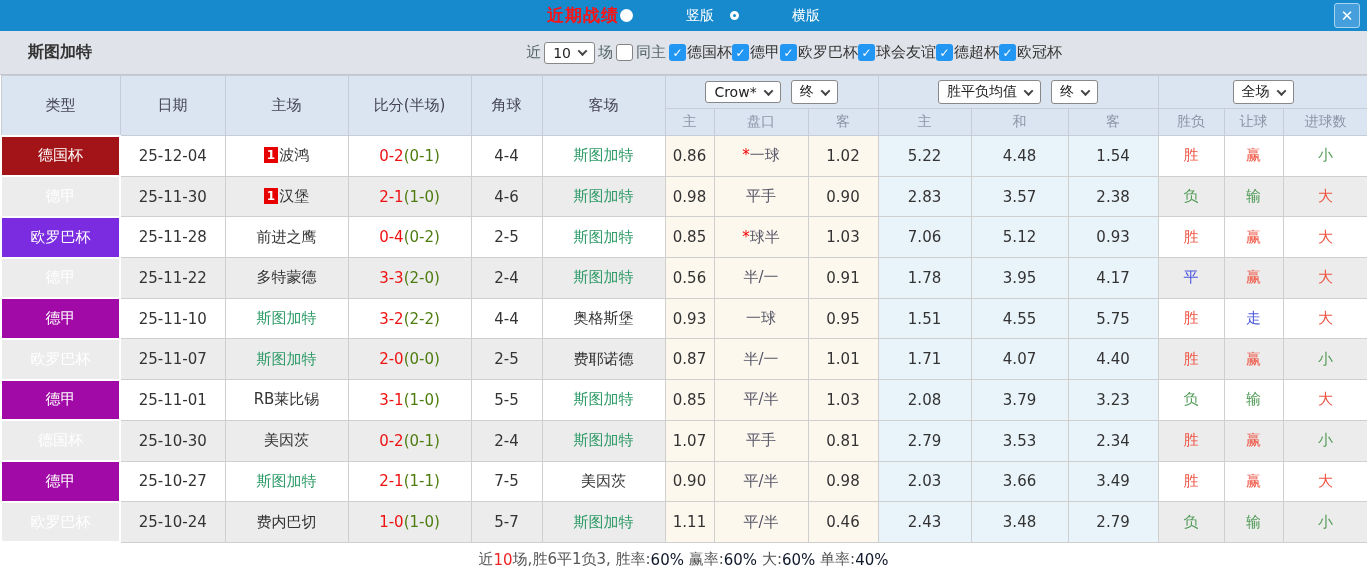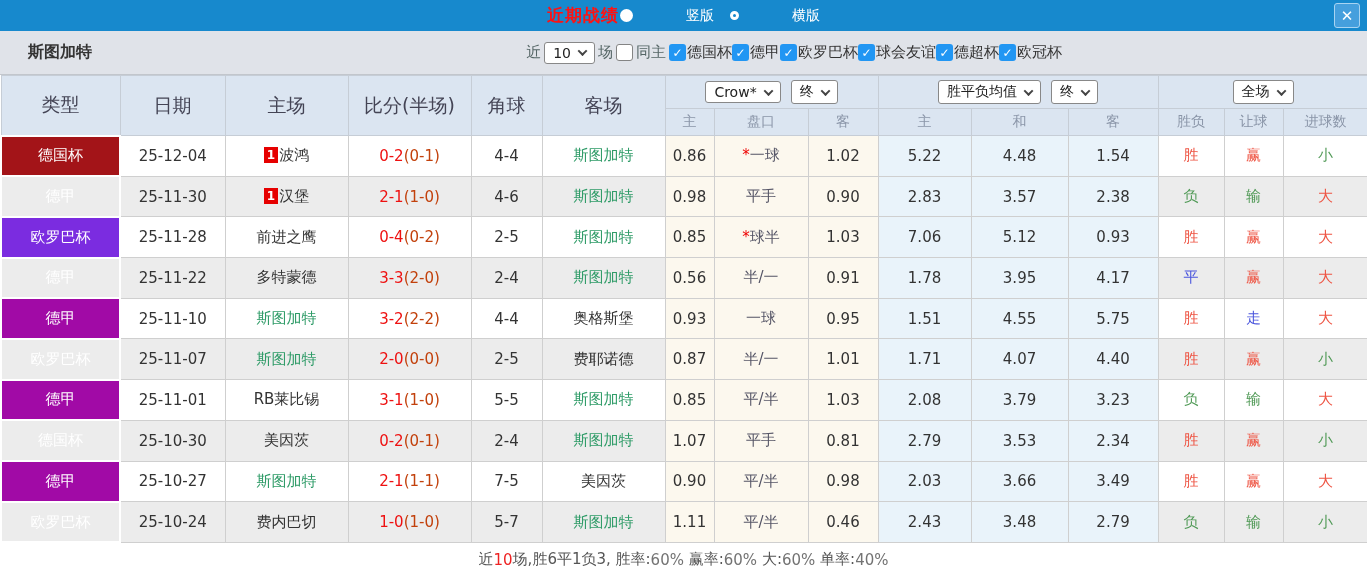"类型" thead .main-h { font-size: 19px -> 15px }
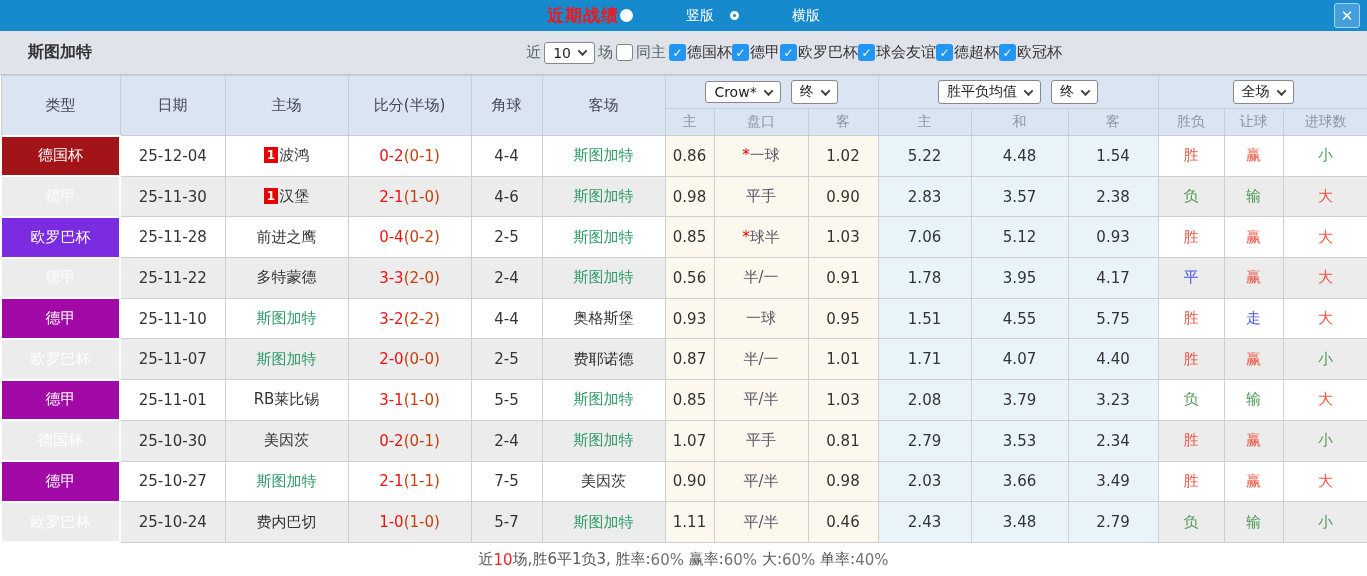"(0-1)" .ht { color: #c2410c -> #4d7c0f }
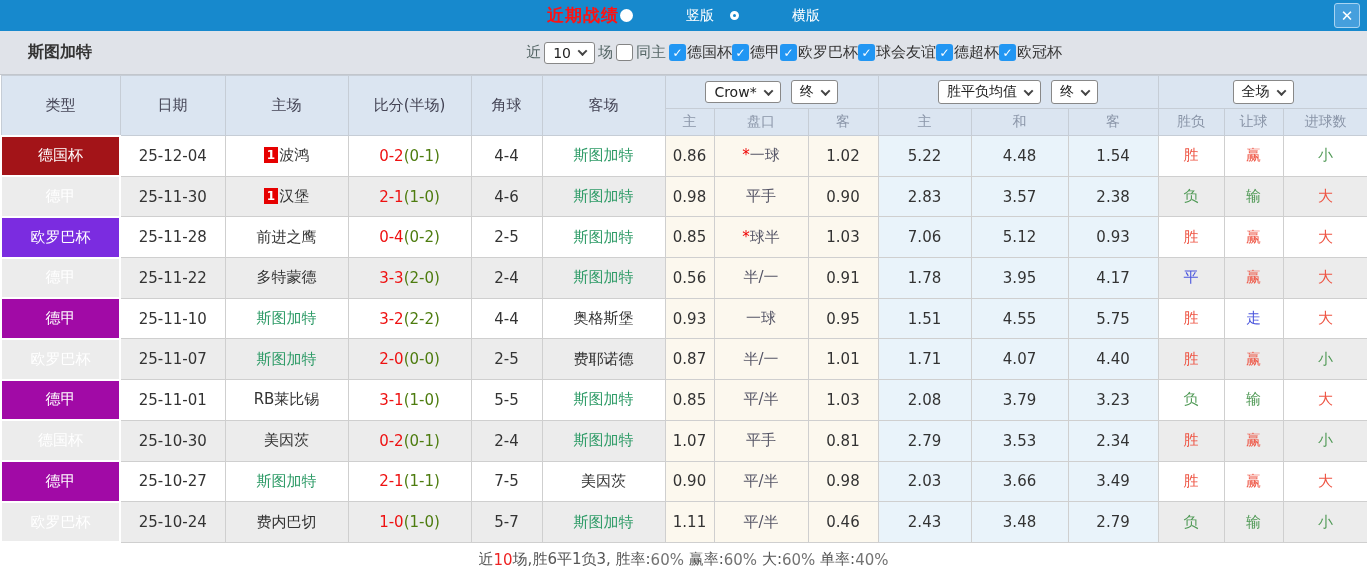"60%" .s-blue { color: #737373 -> #0f172a }
